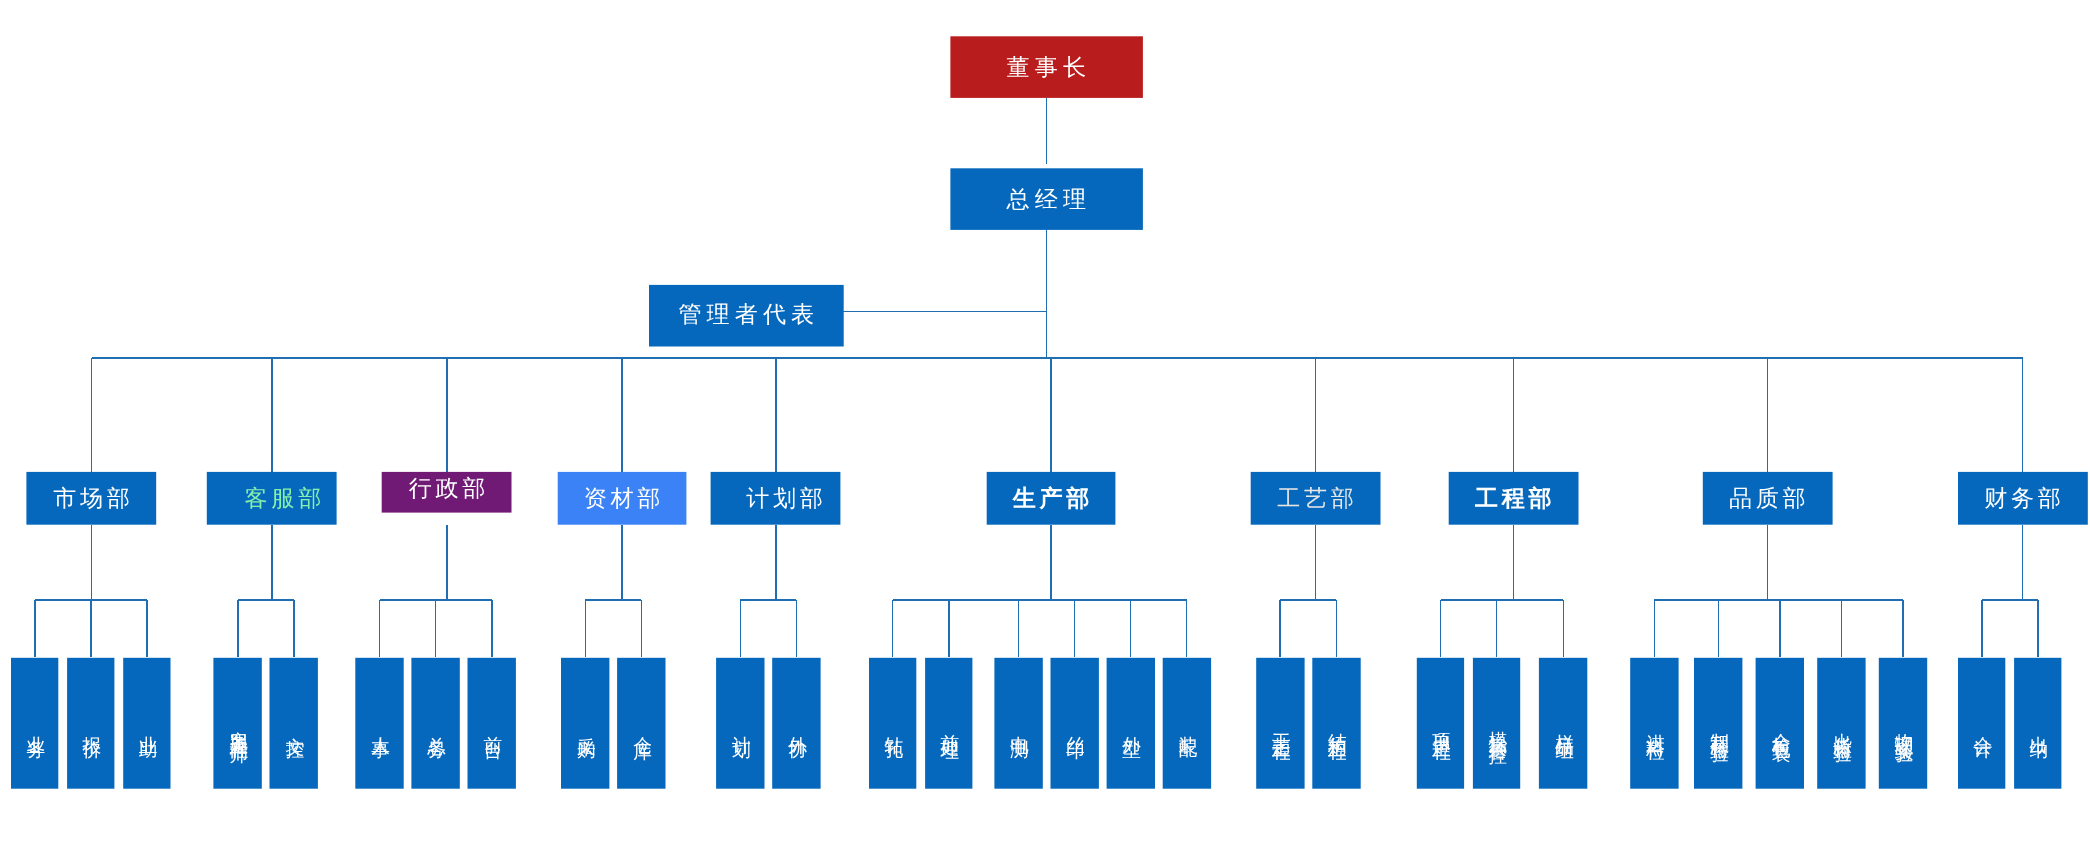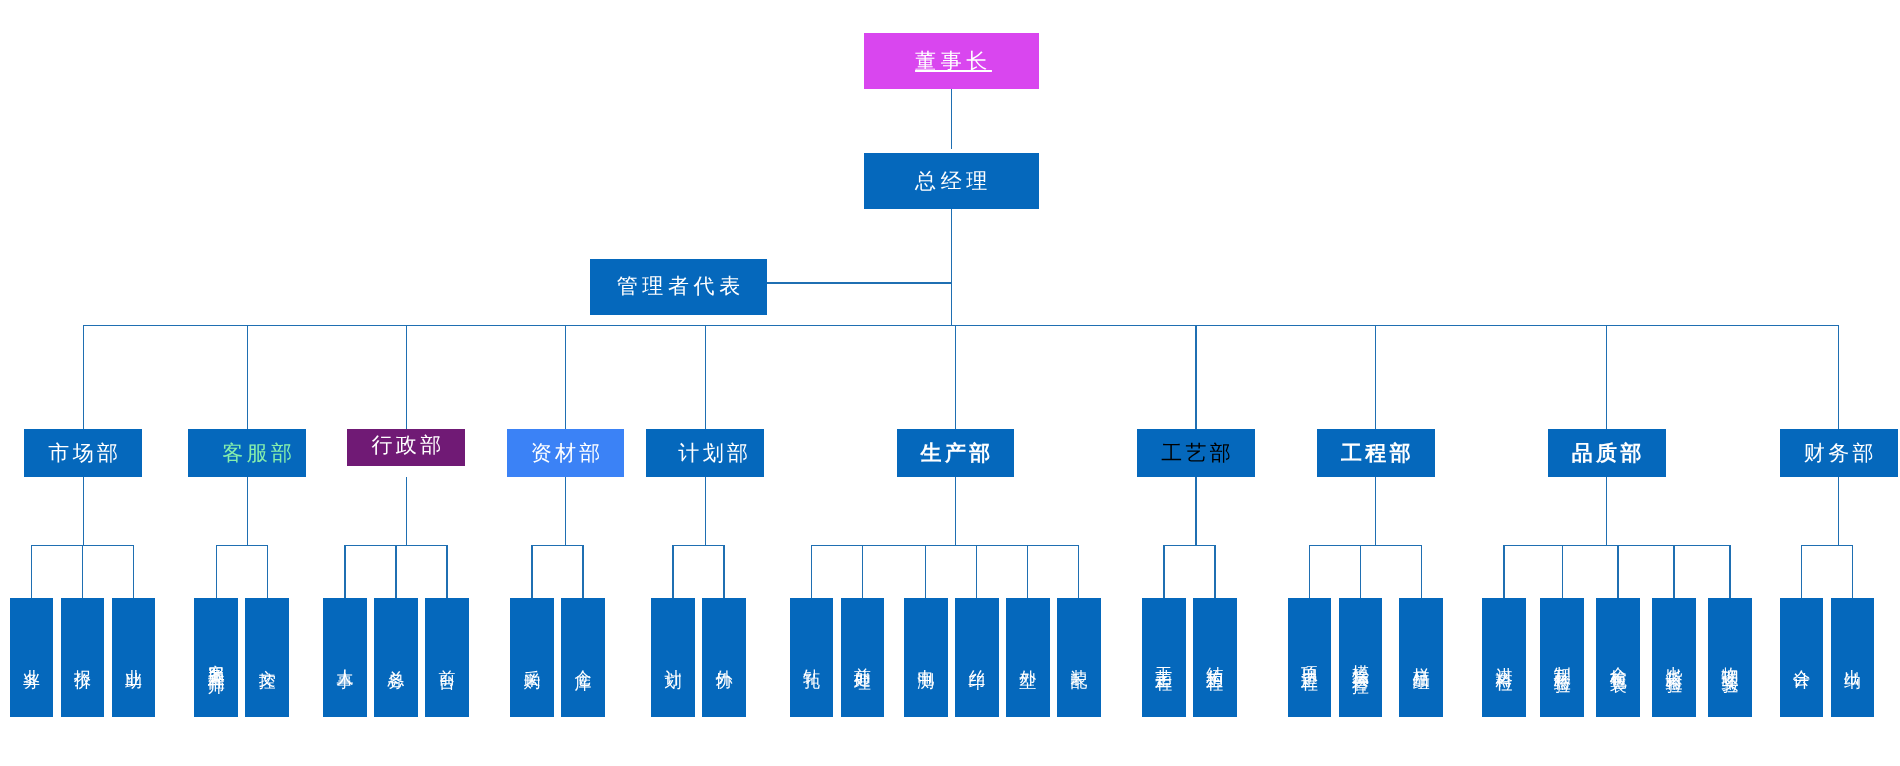"董事长" div.node { background: #d946ef -> #b91c1c; text-decoration: underline -> none }
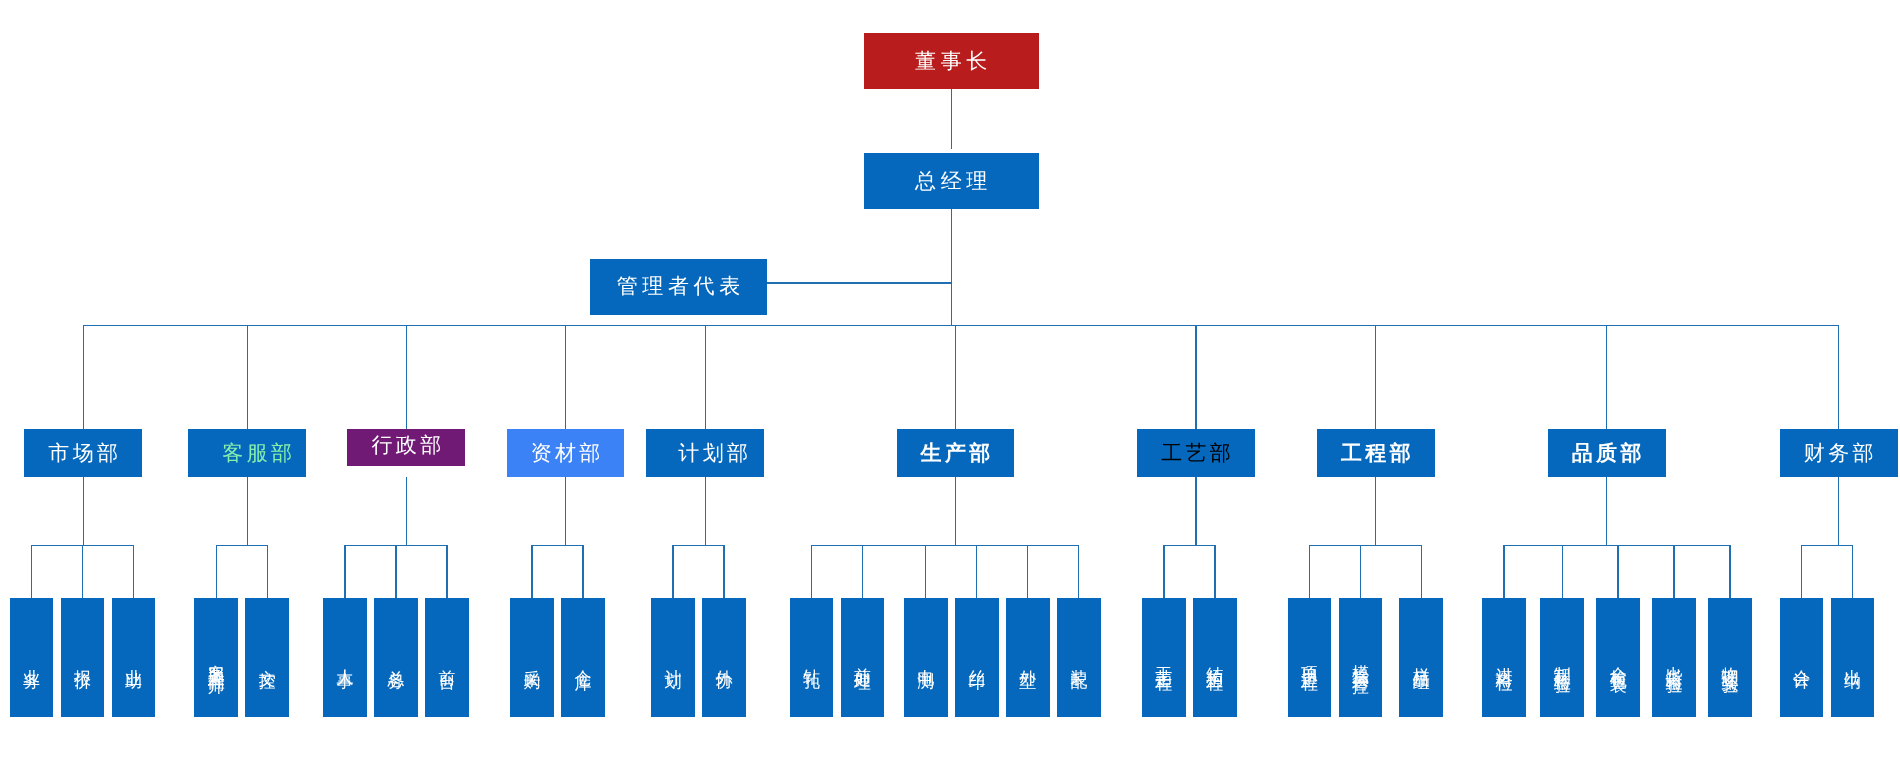"工艺部" div.node { color: #000000 -> #e5e5e5 }
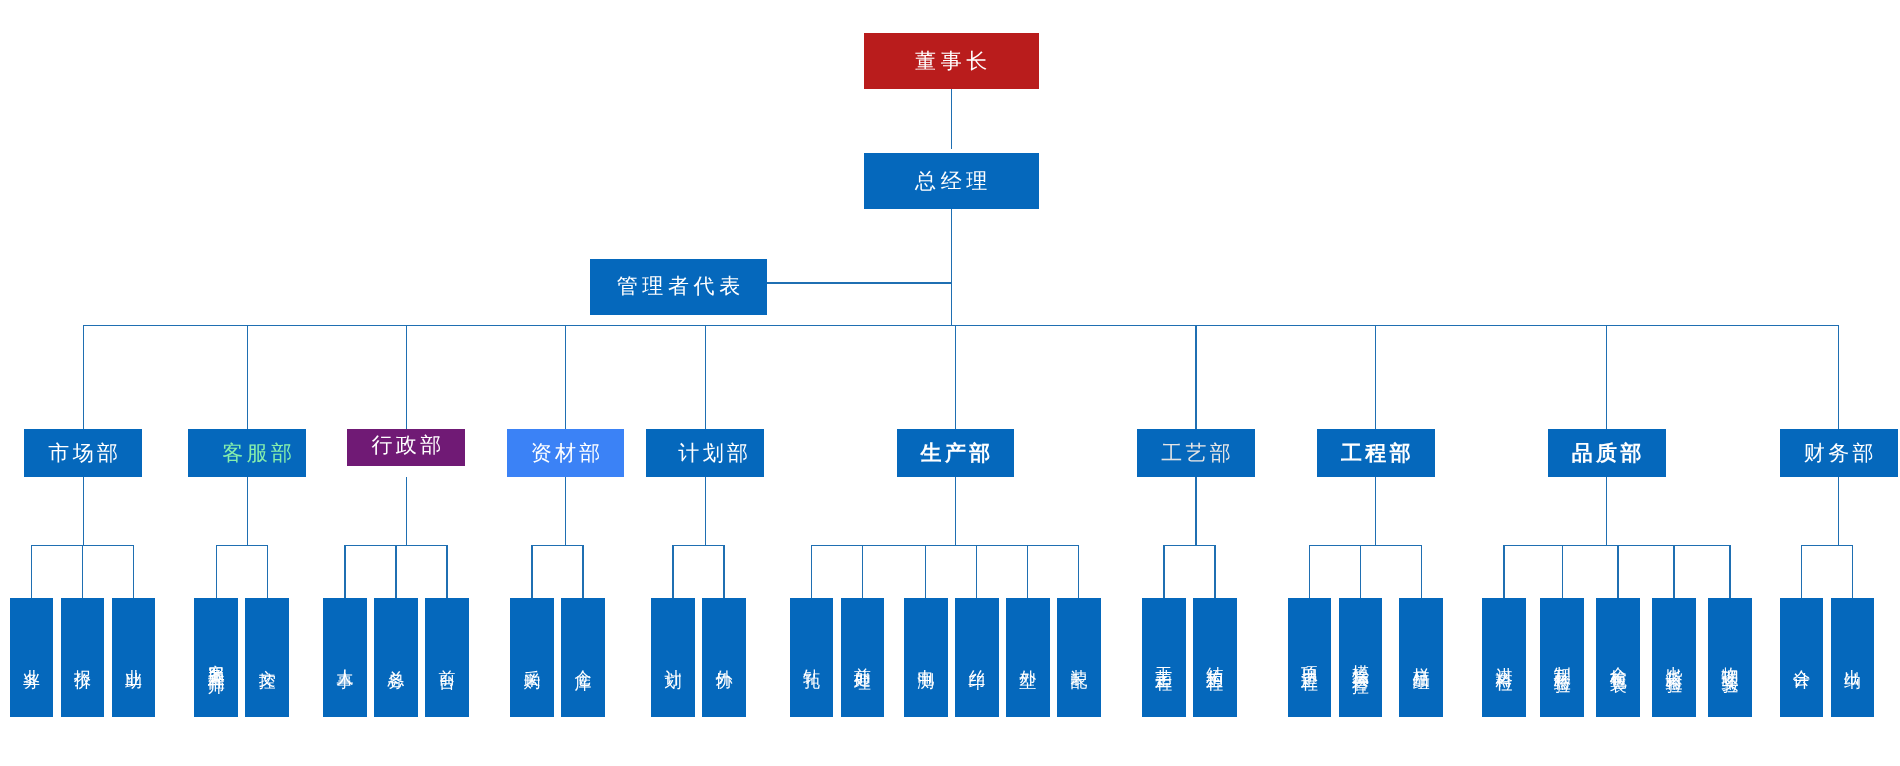"品质部" div.node { font-weight: bold -> none }
